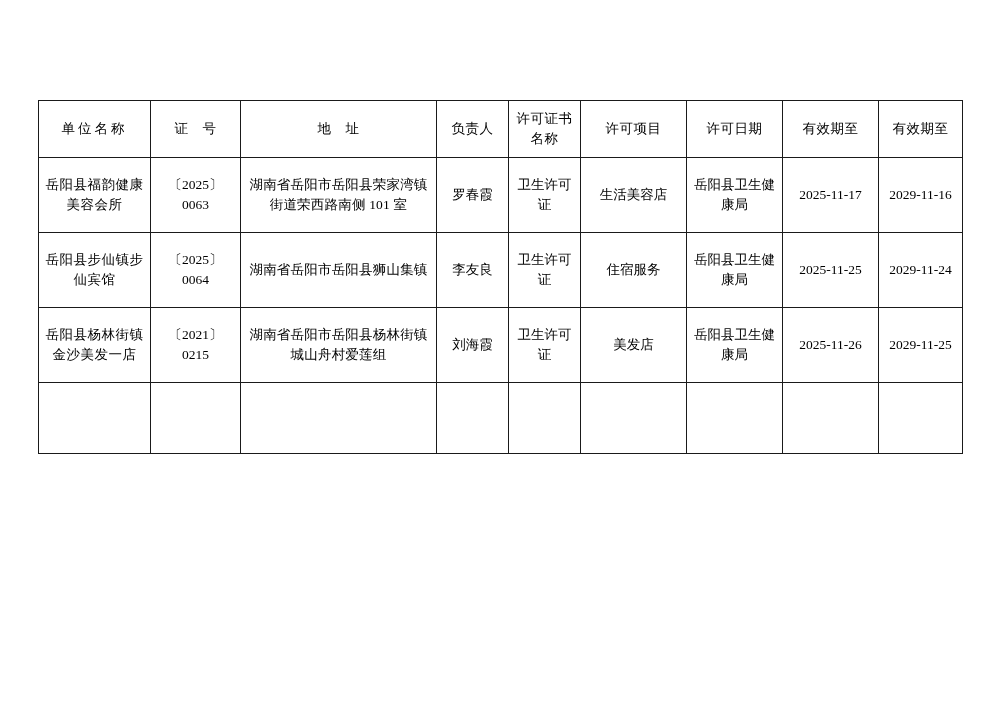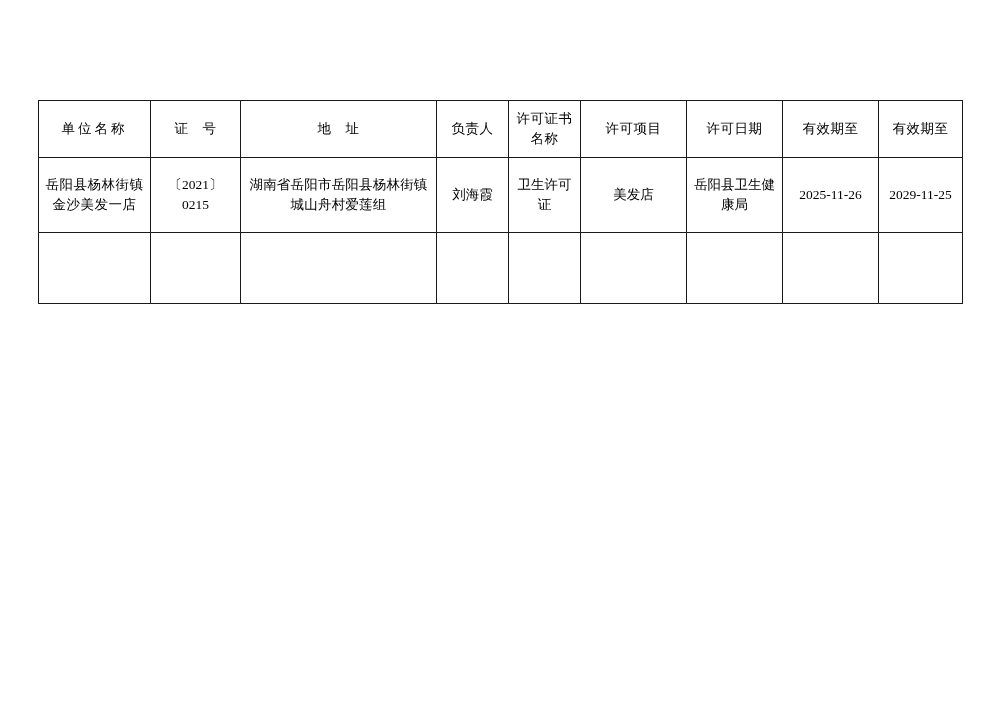"岳阳县福韵健康美容会所" tr { html: none -> <tr> <td>岳阳县福韵健康美容会所</td> <td>〔2025〕0063</td> <td>湖南省岳阳市岳阳县荣家湾镇街道荣西路南侧 101 室</td> <td>罗春霞</td> <td>卫生许可证</td> <td>生活美容店</td> <td>岳阳县卫生健康局</td> <td>2025-11-17</td> <td>2029-11-16</td> </tr> }
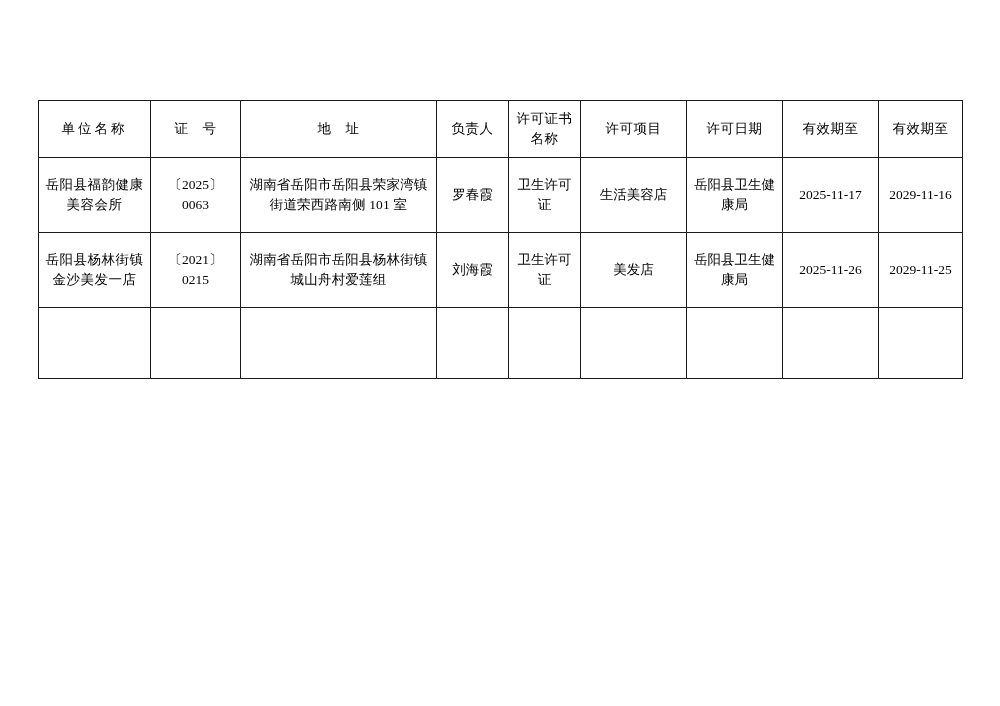"岳阳县步仙镇步仙宾馆" tr { html: none -> <tr> <td>岳阳县步仙镇步仙宾馆</td> <td>〔2025〕0064</td> <td>湖南省岳阳市岳阳县狮山集镇</td> <td>李友良</td> <td>卫生许可证</td> <td>住宿服务</td> <td>岳阳县卫生健康局</td> <td>2025-11-25</td> <td>2029-11-24</td> </tr> }
